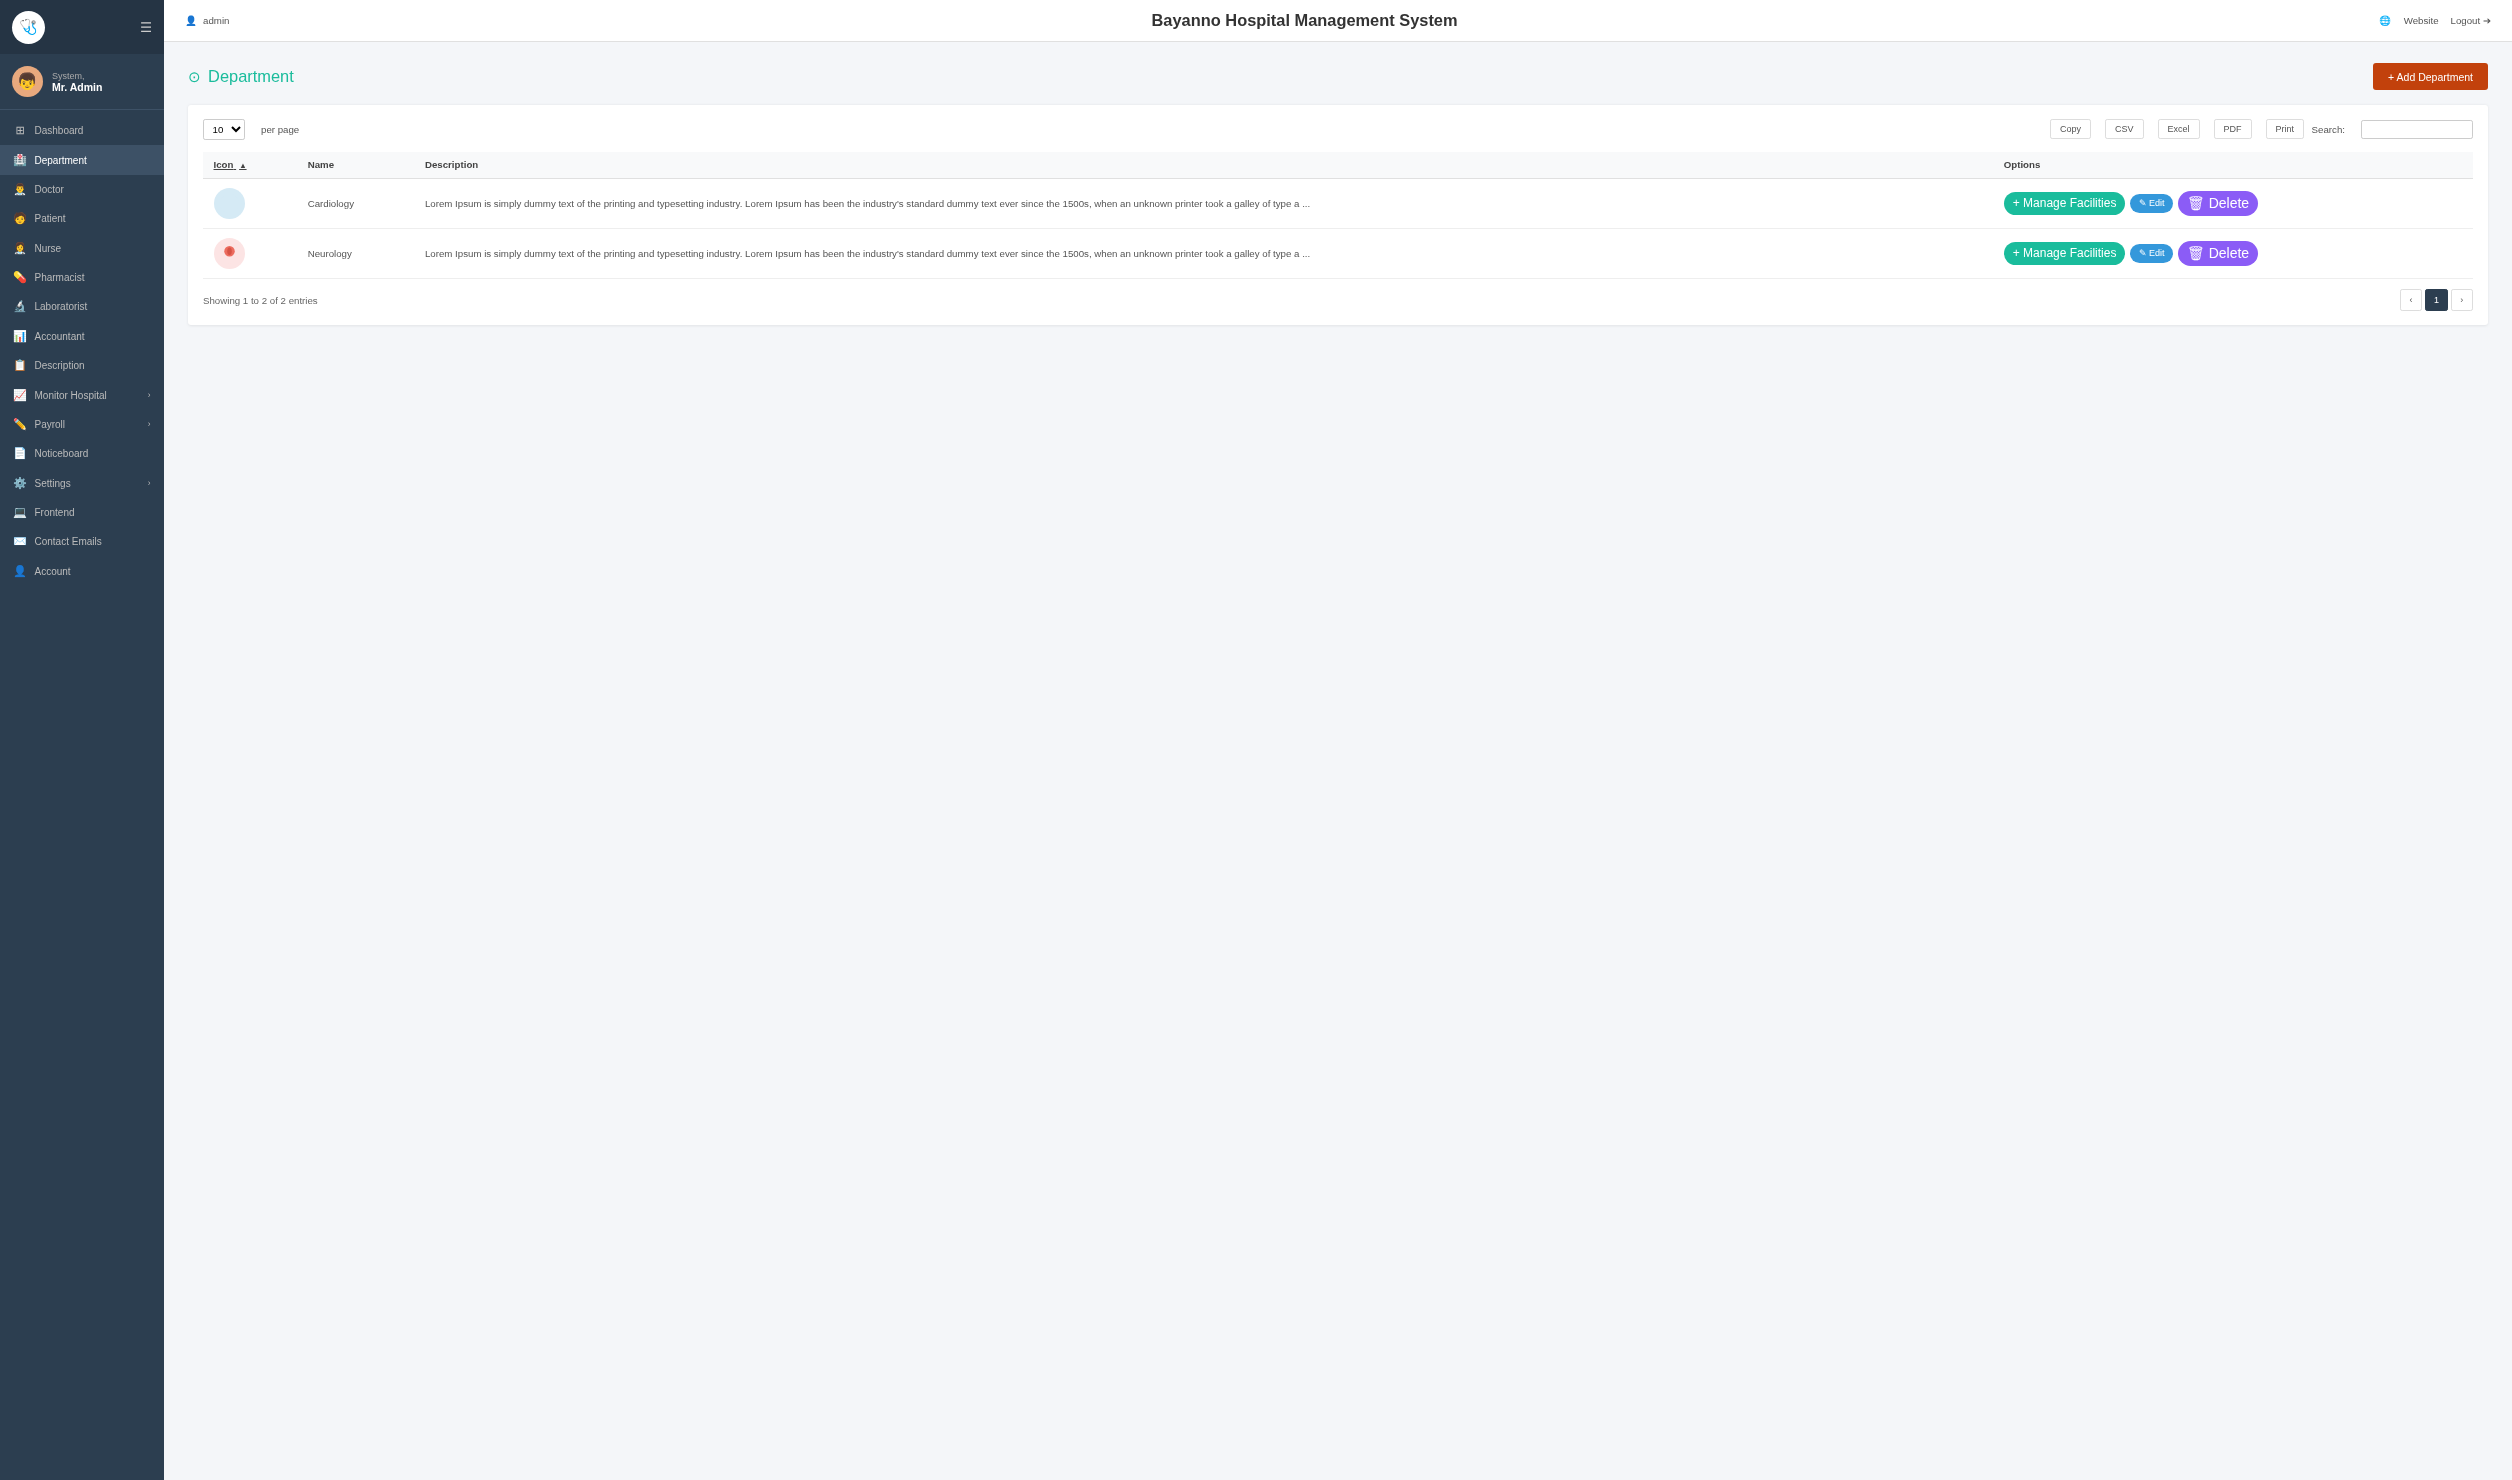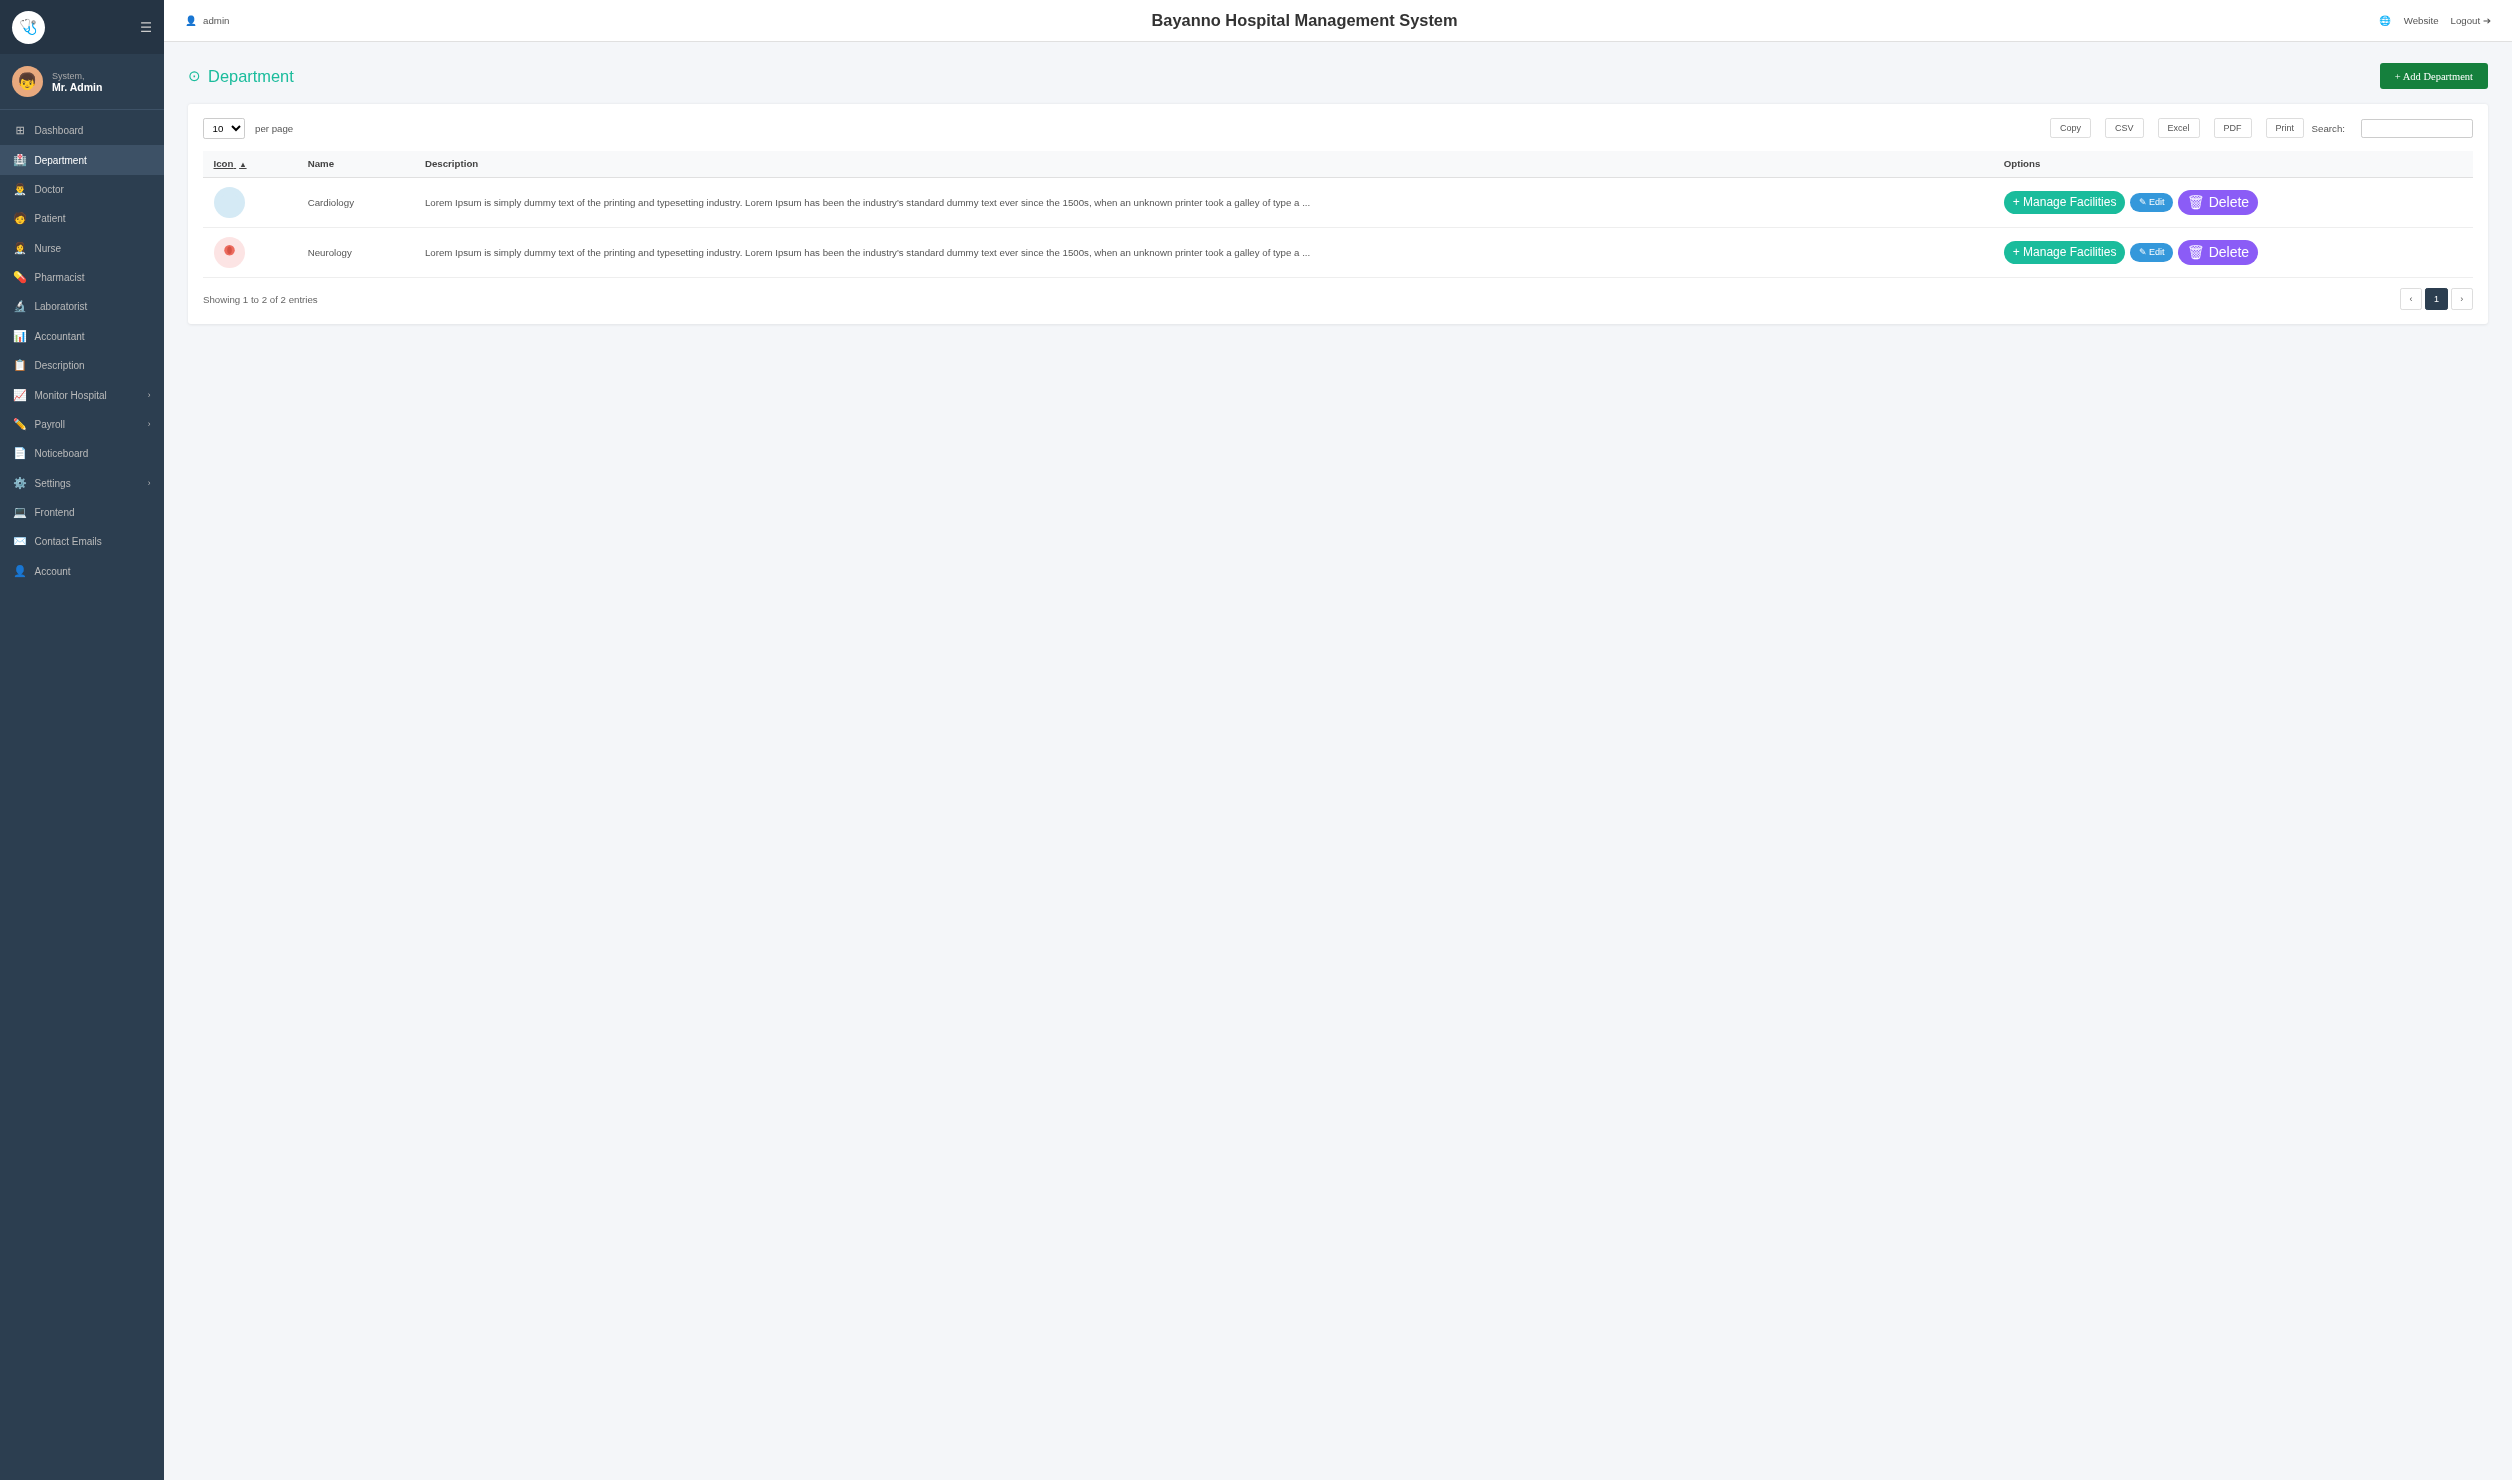"+ Add Department" .add-btn { background: #15803d -> #c2410c; font-family: Liberation Serif, serif -> none }
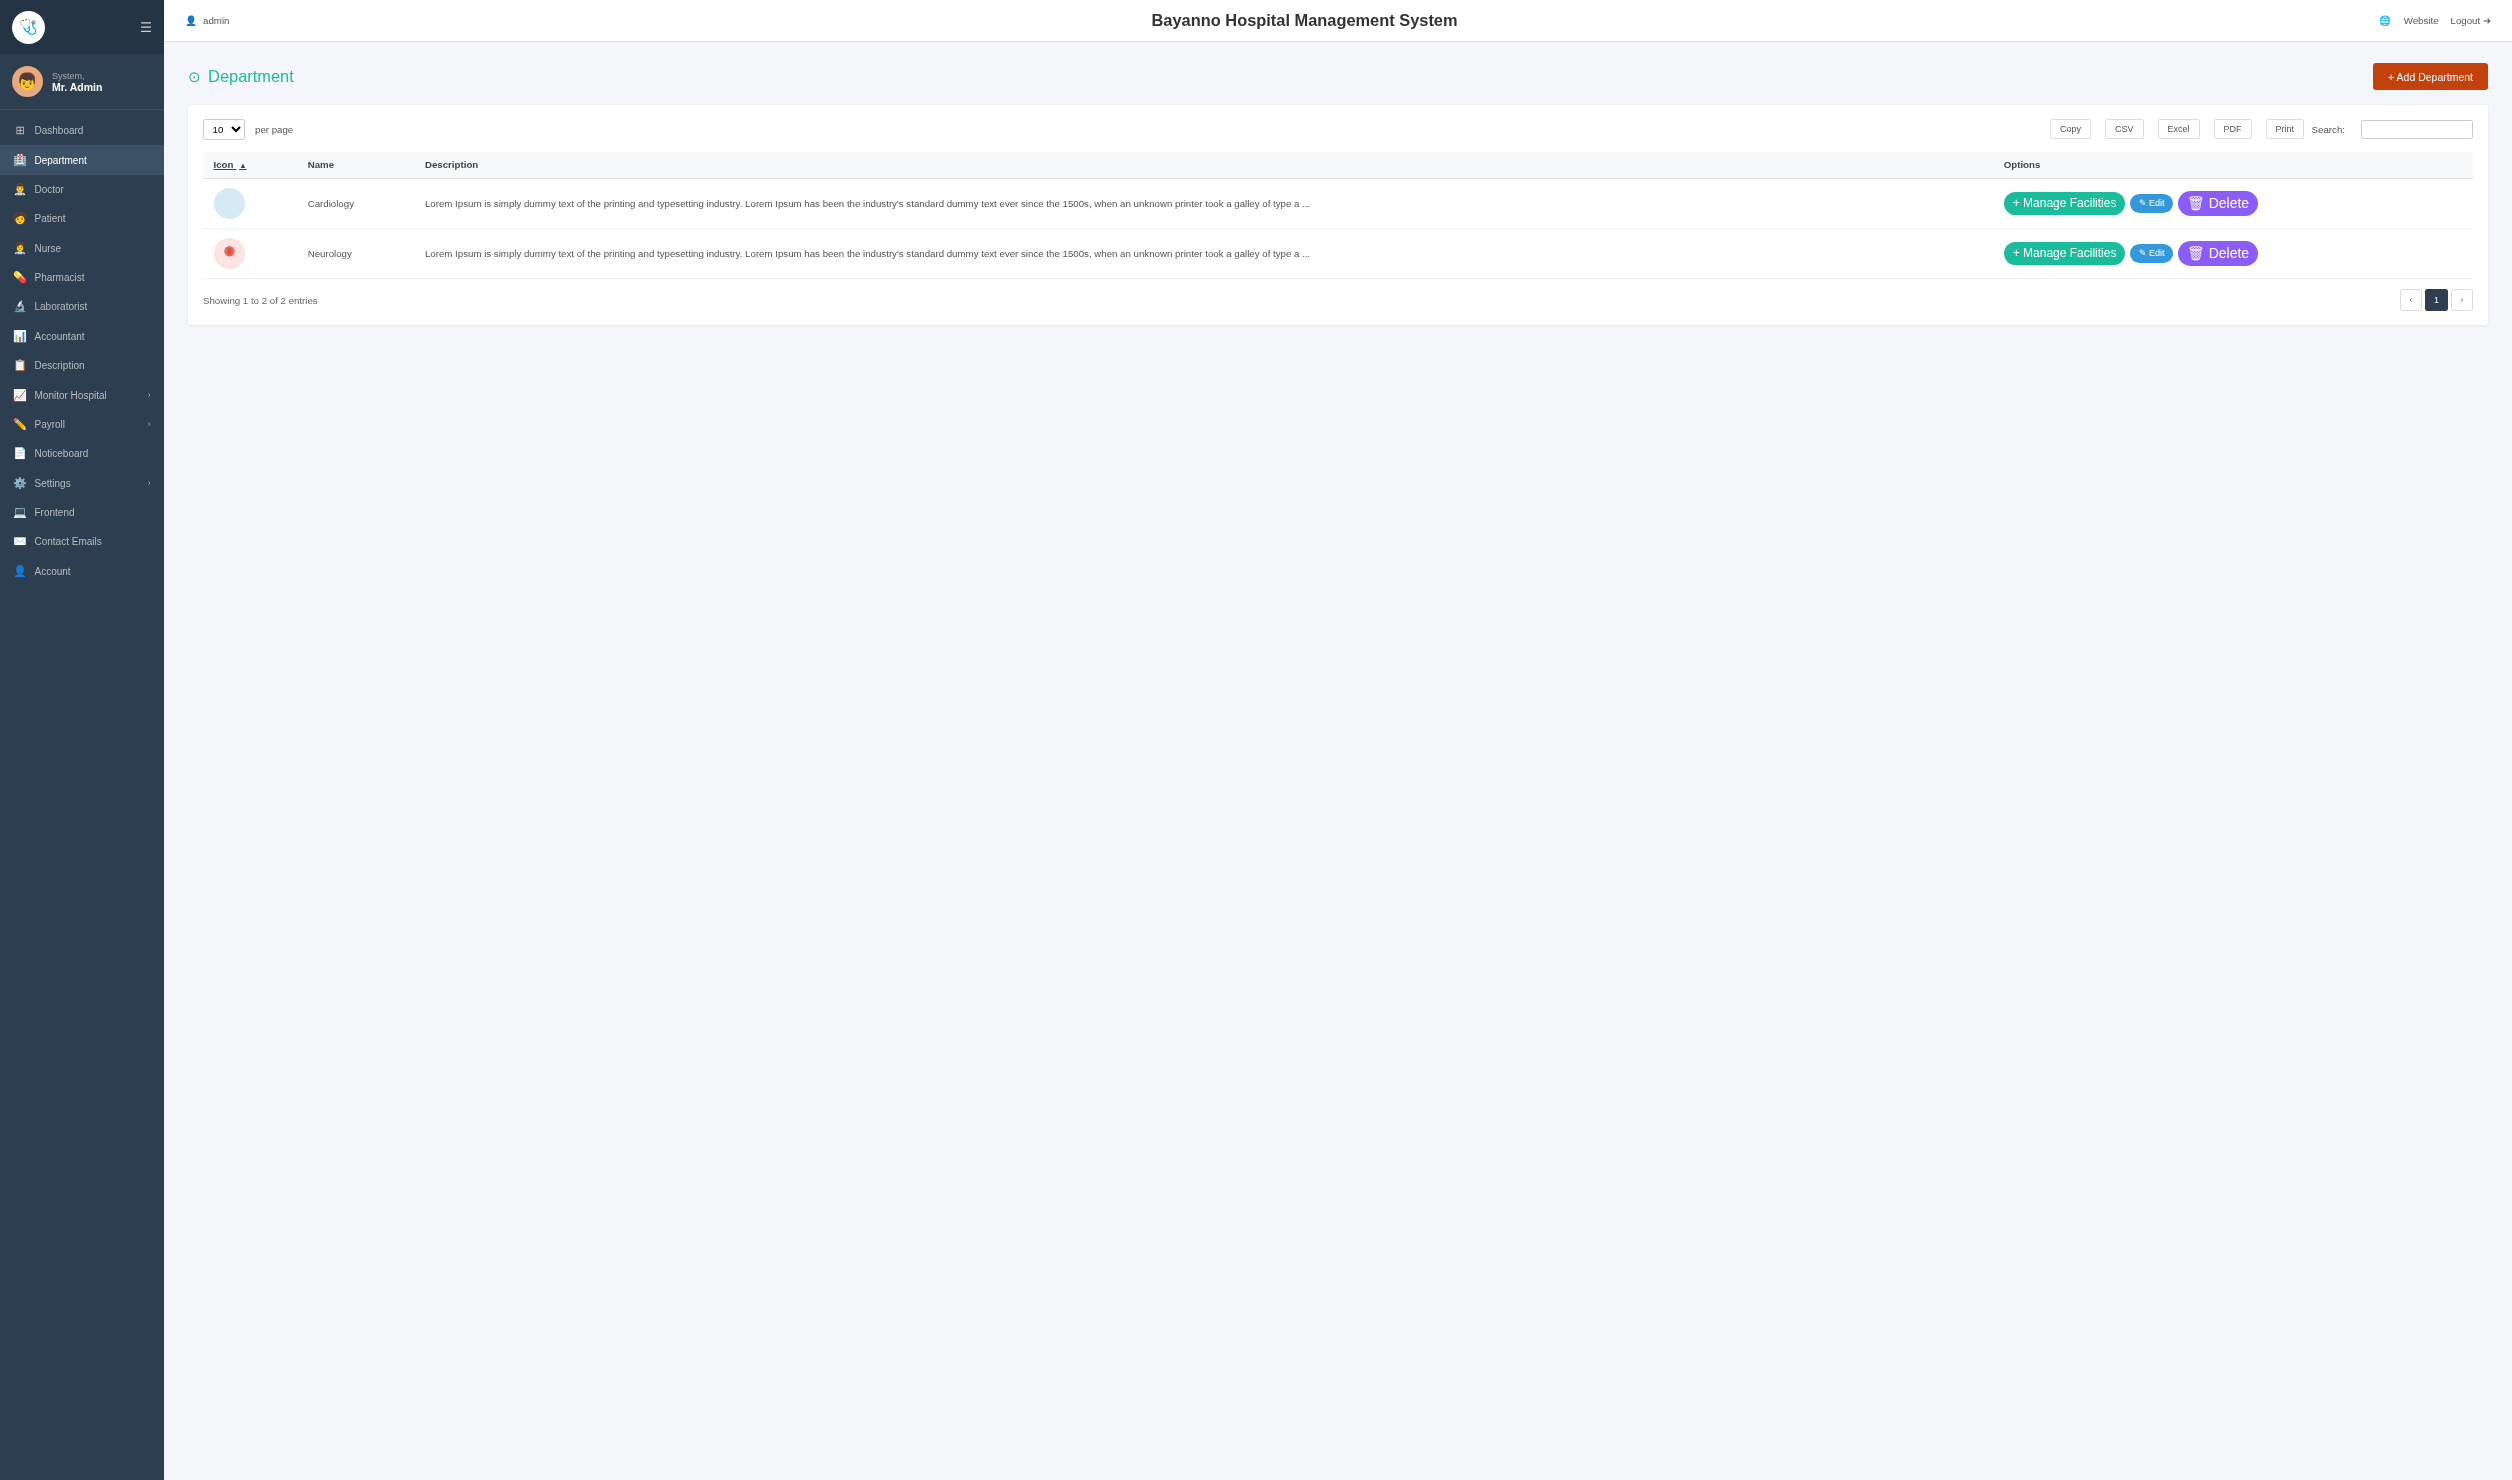"10" .per-page-select { gap: 10px -> 16px }
